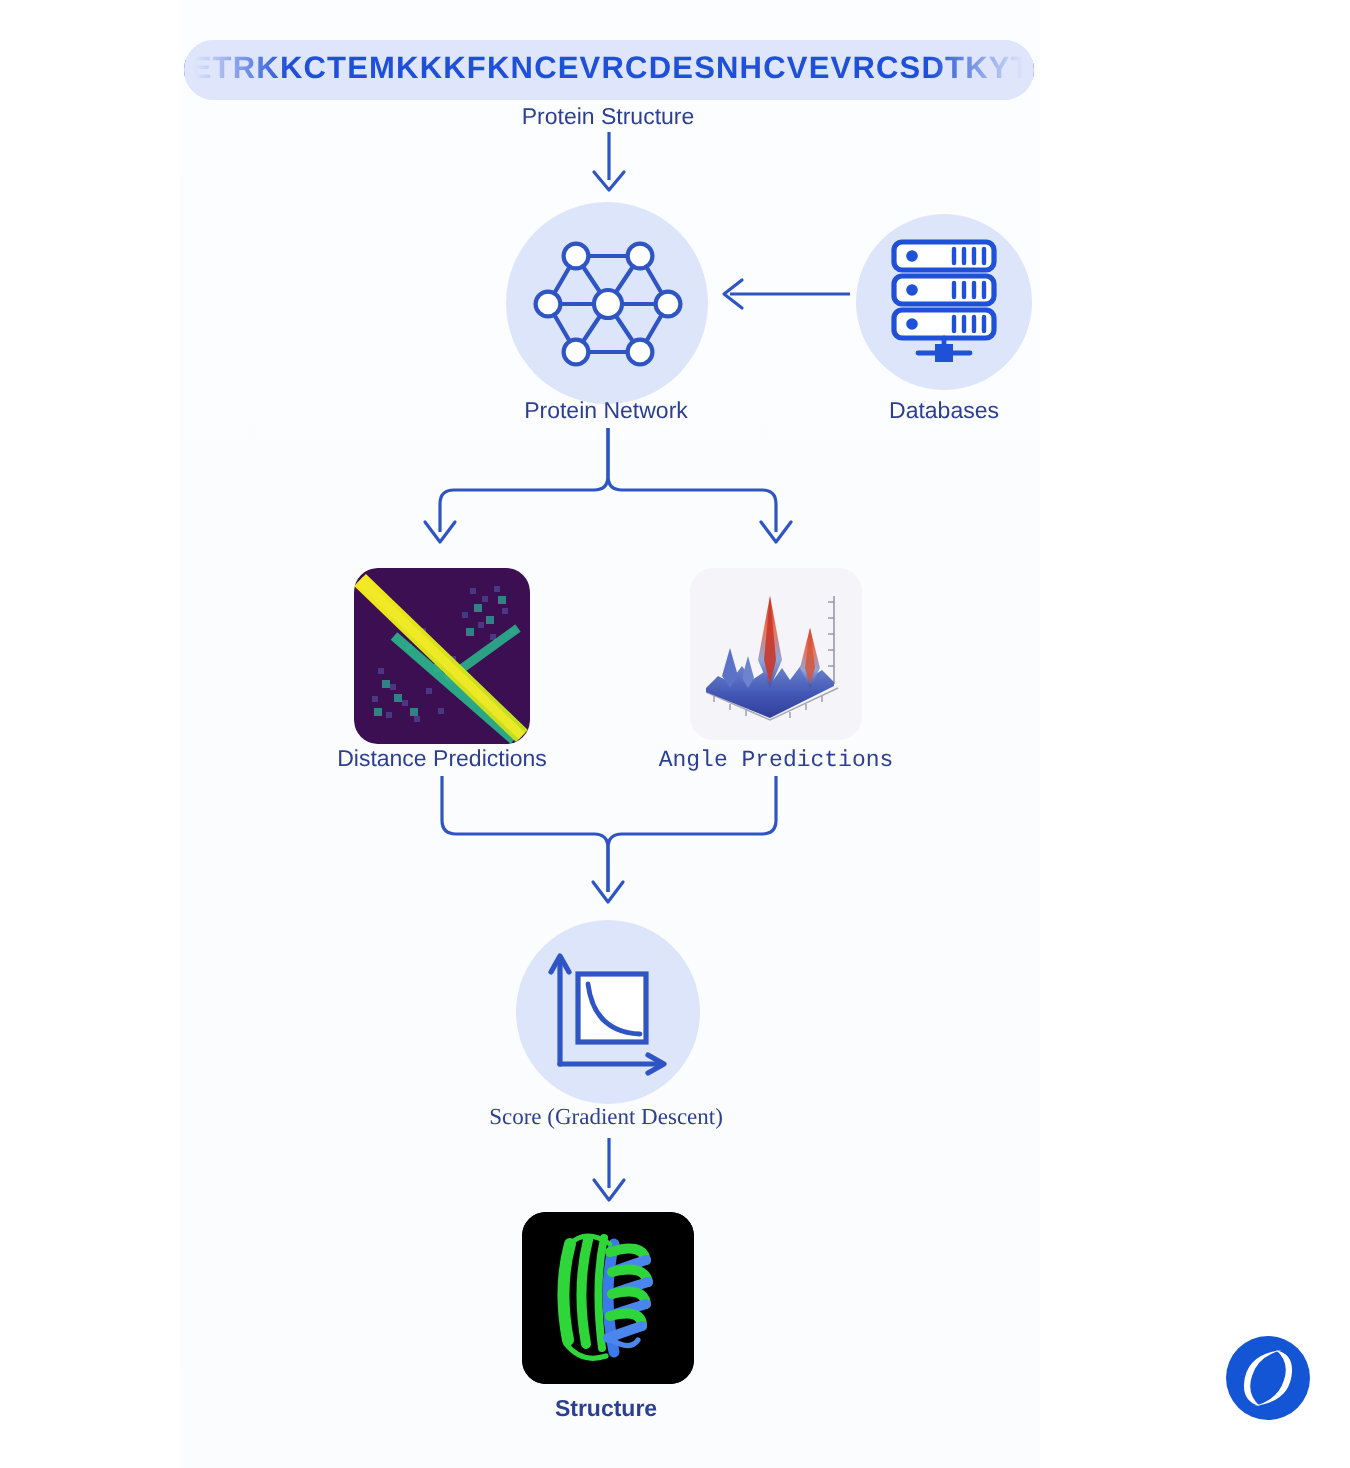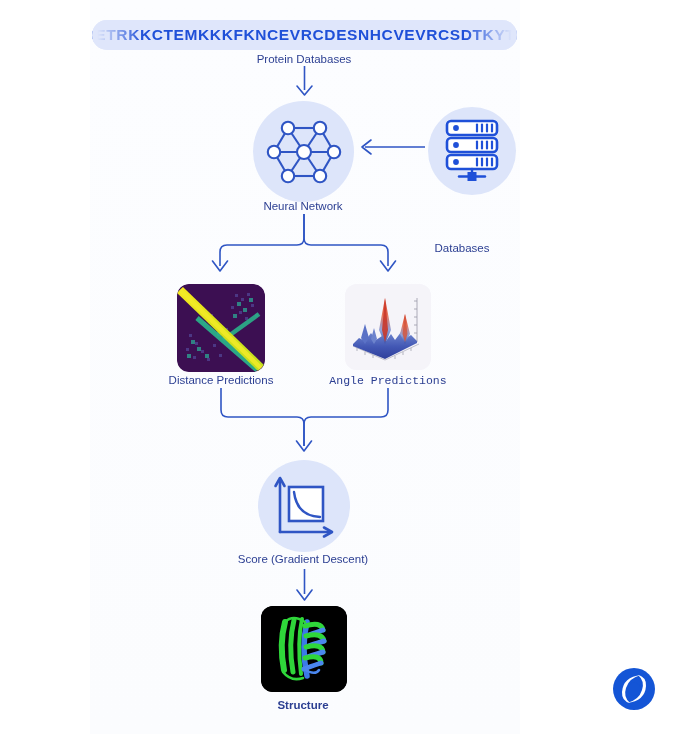"Protein Databases" div.lbl { text: Databases -> Structure }
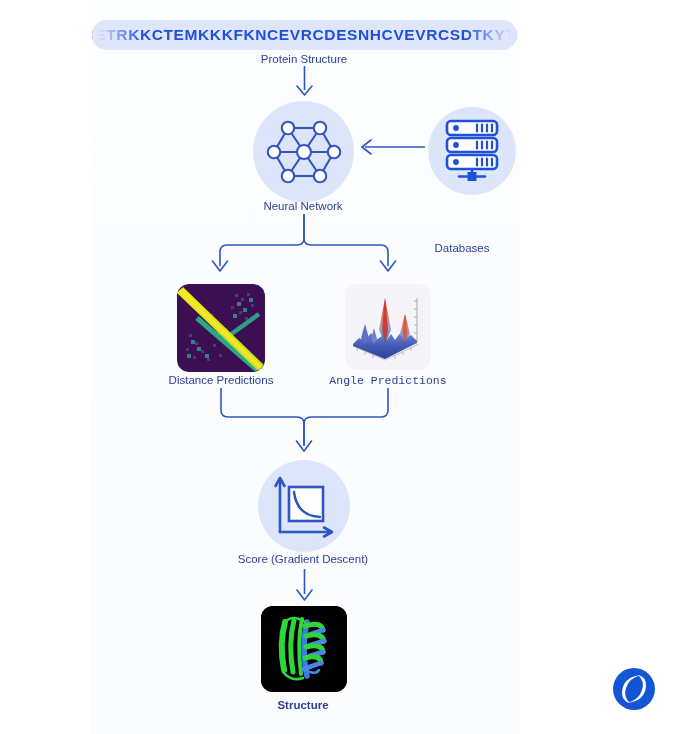"Neural Network" div.lbl { text: Neural -> Protein }
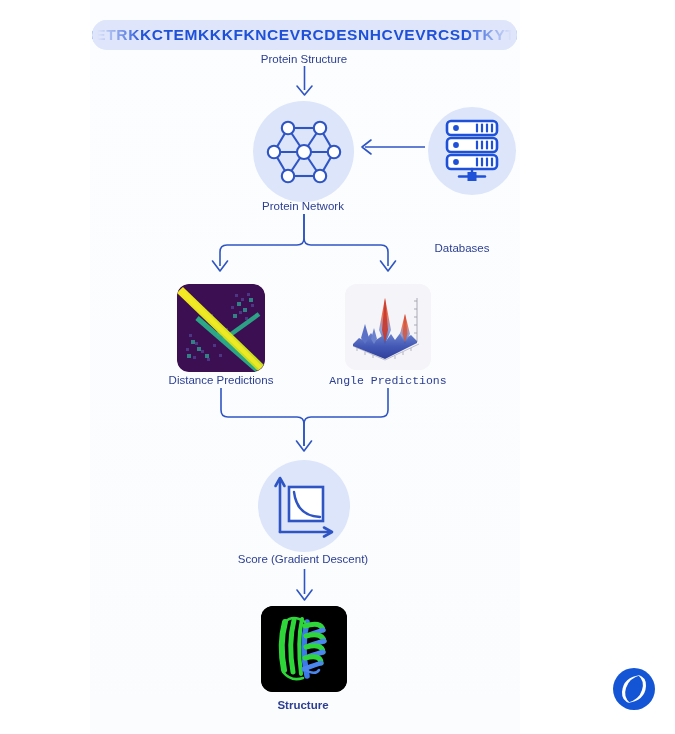"Databases" div.lbl { left: 462px -> 472px; margin-top: 42px -> none }
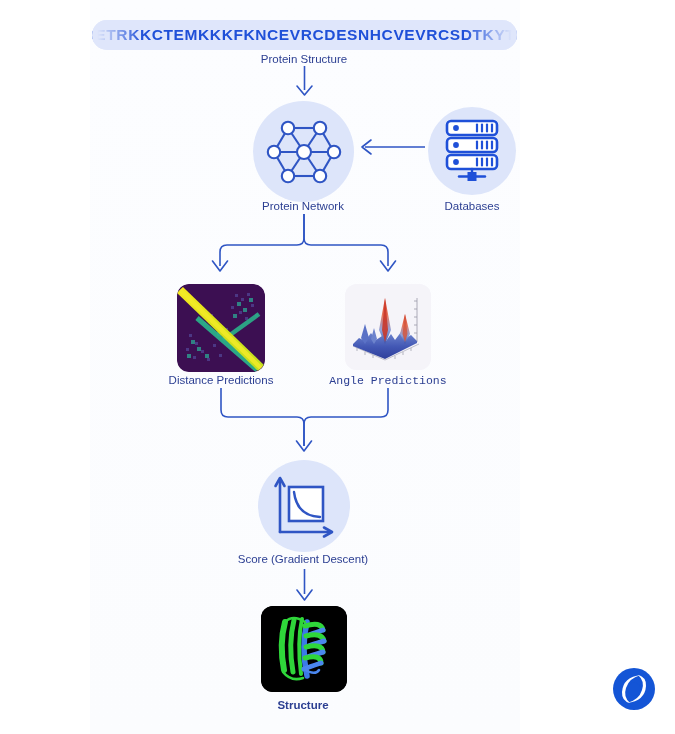"Score (Gradient Descent)" div.lbl { font-family: none -> Liberation Serif, serif }
